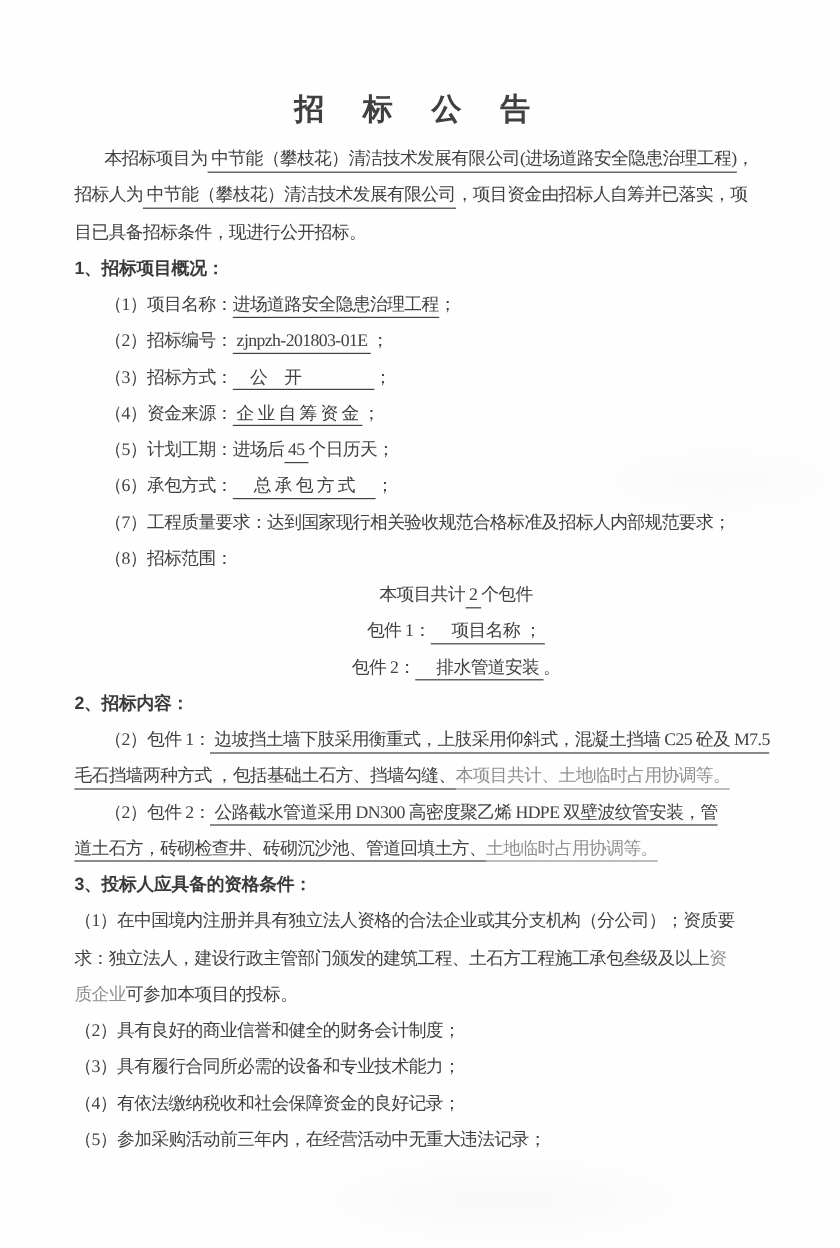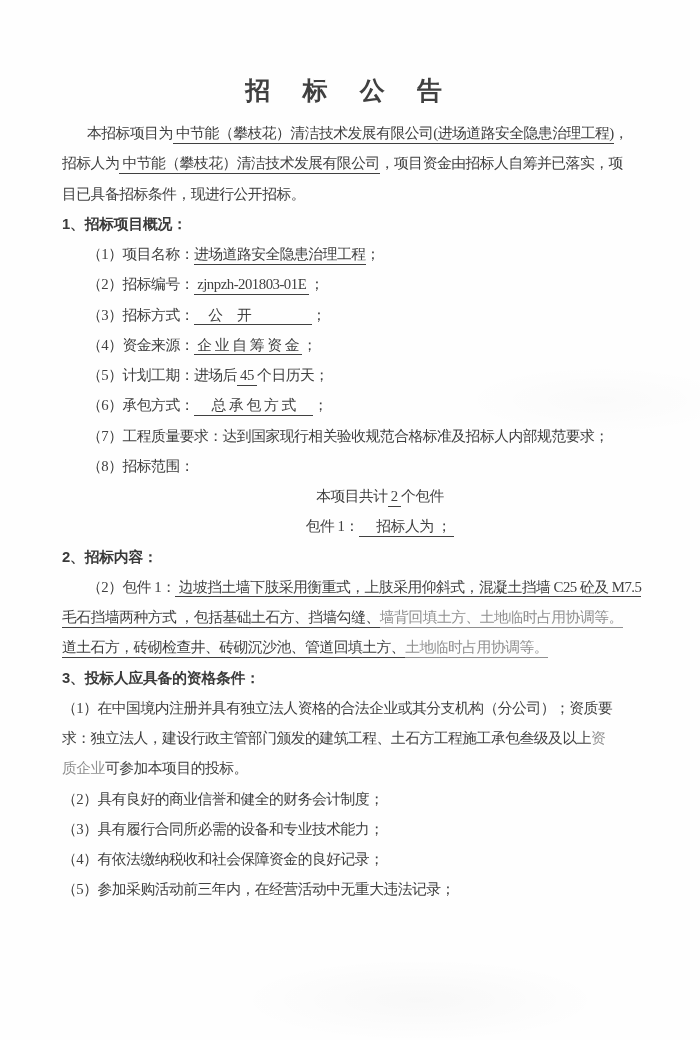"招标人为 ；" span.u { text: 招标人为 -> 项目名称 }
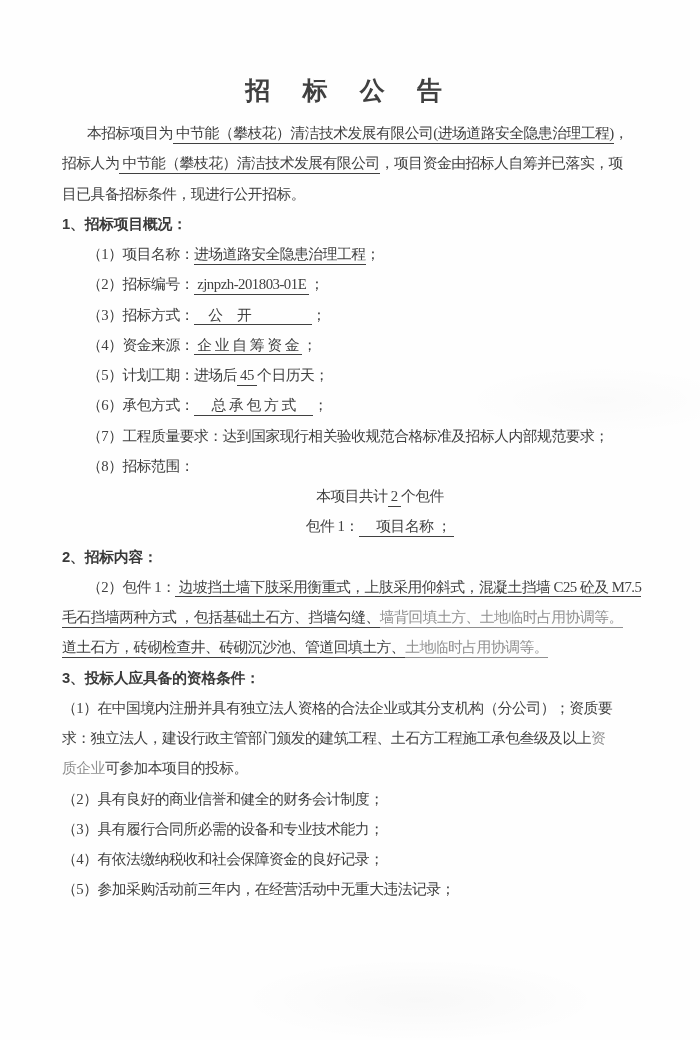"包件 2： 排水管道安装 。" div.line { html: none -> <div><span>包件 2：</span><span> 排水管道安装 </span><span>。</span></div> }
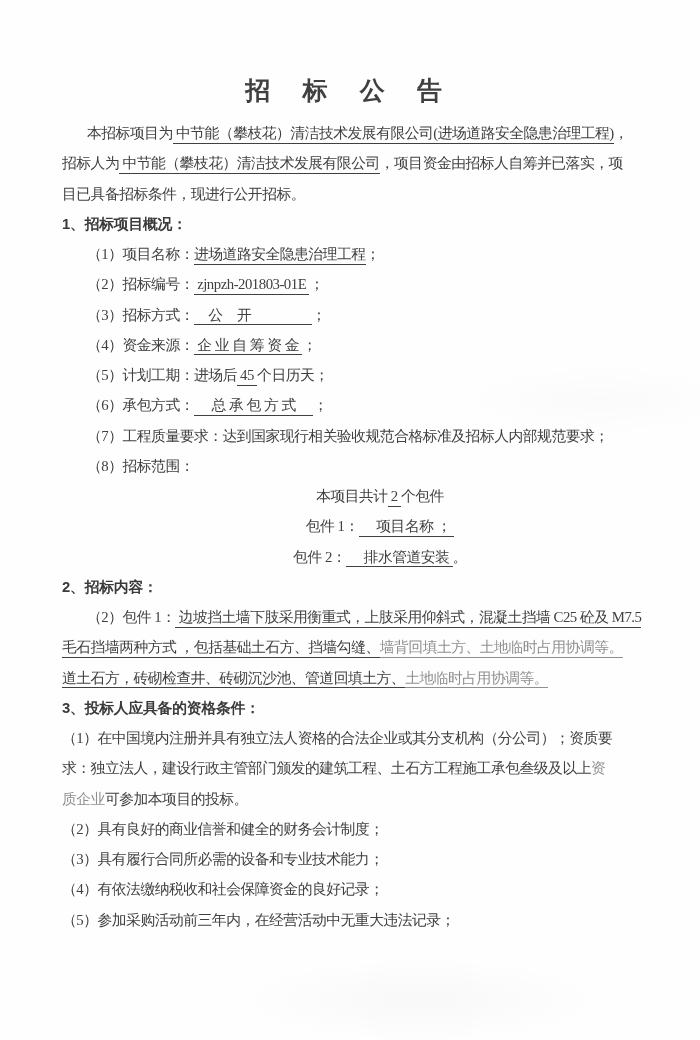"墙背回填土方、土地临时占用协调等。" span.u { text: 墙背回填土方 -> 本项目共计 }
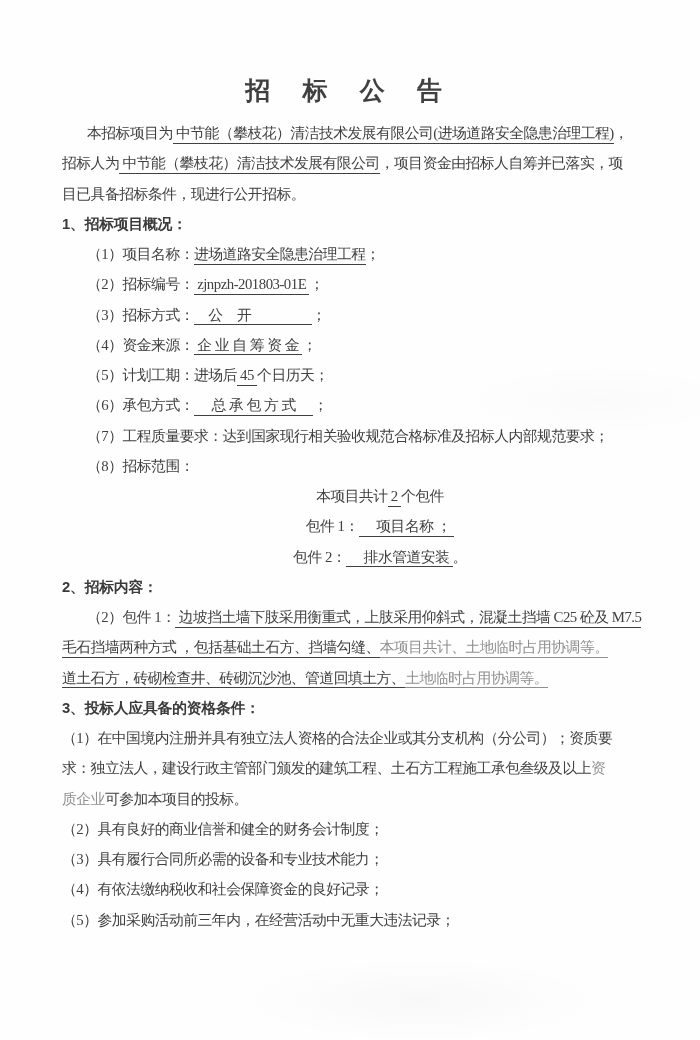"（2）包件 2： 公路截水管道采用 DN300 高密度聚乙烯" div.line { html: none -> <div><span>（2）包件 2：</span><span> 公路截水管道采用 DN300 高密度聚乙烯 HDPE 双壁波纹管安装，管</span></div> }
